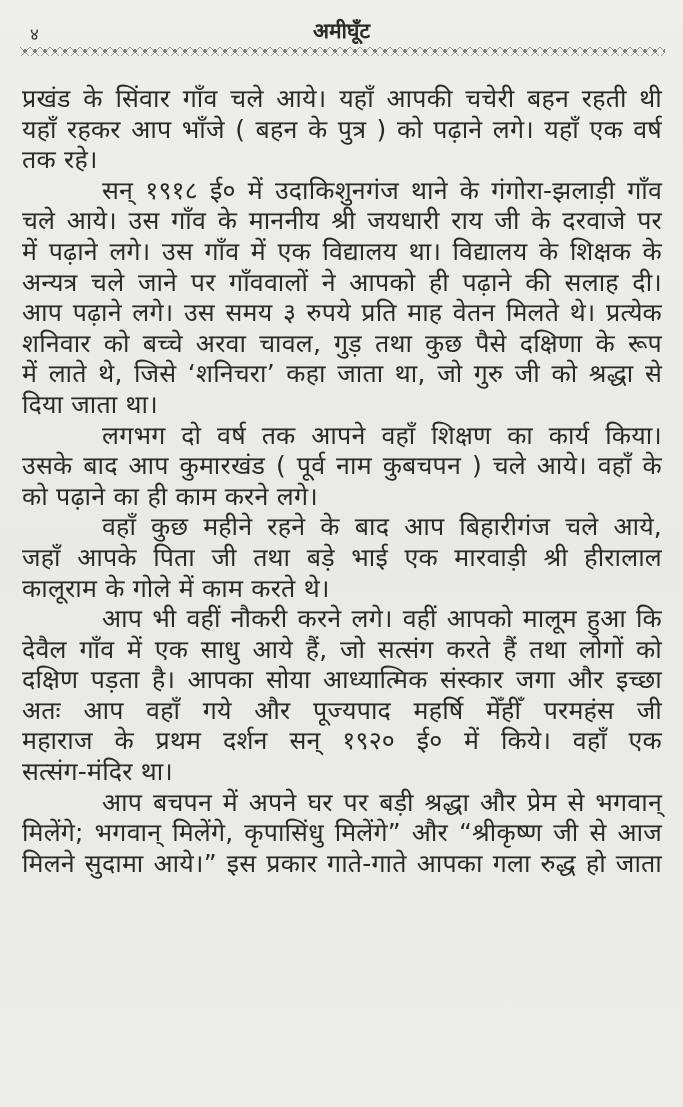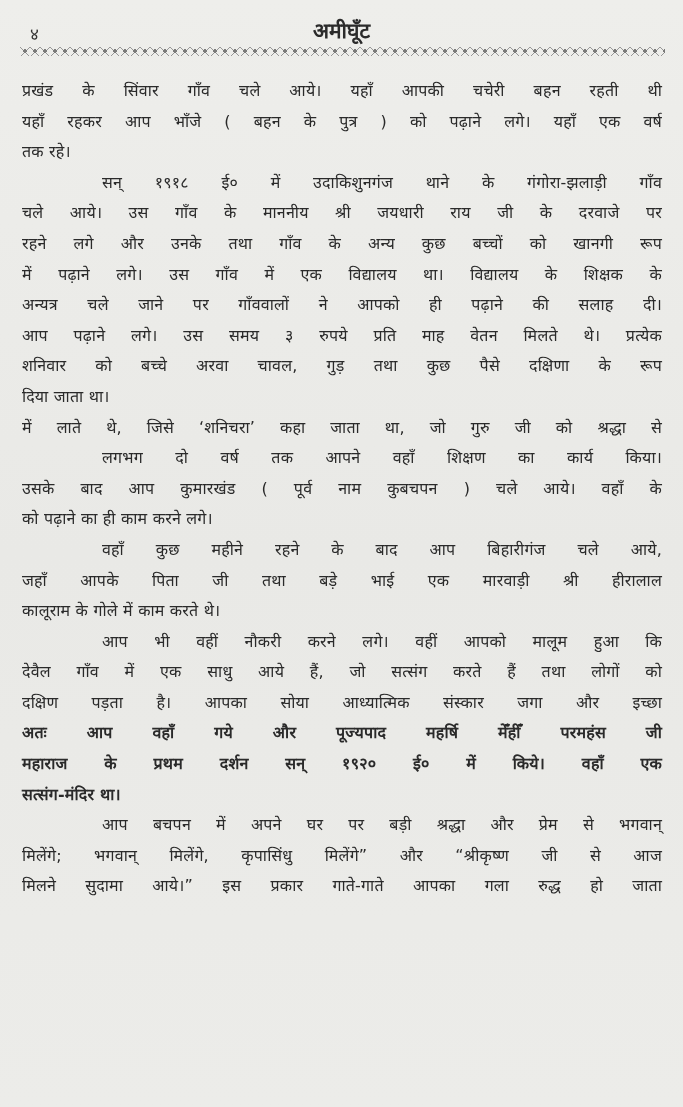"प्रखंड के सिंवार गाँव चले" .body-text { font-size: 16px -> 25px; top: 76px -> 84px }
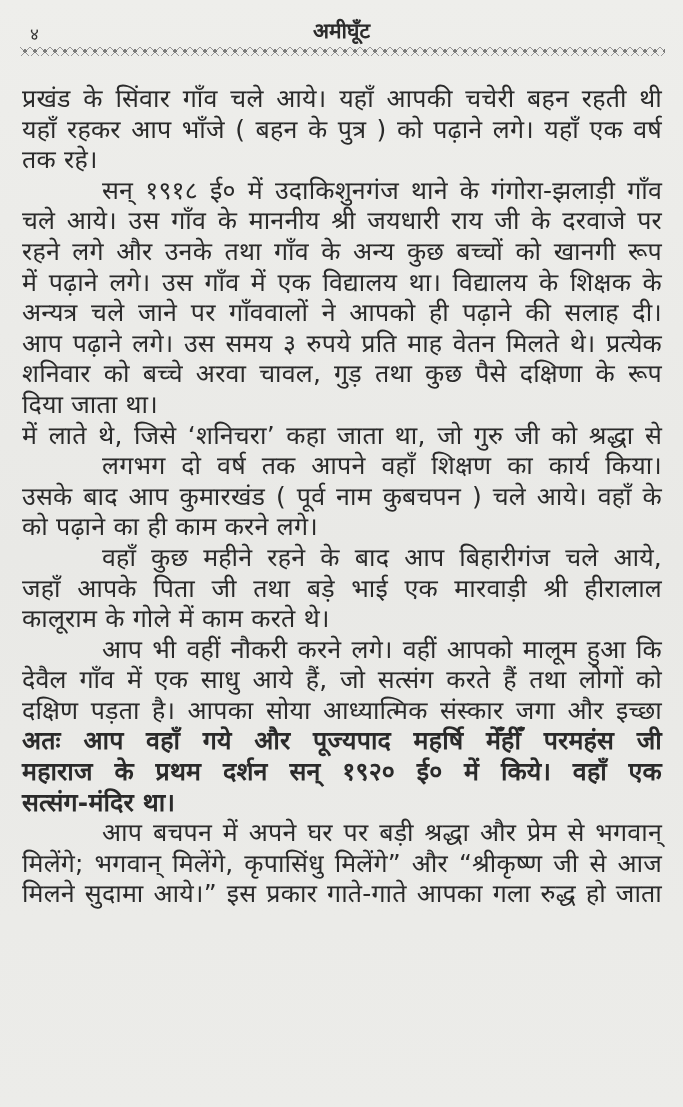"रहने लगे और उनके तथा" span.line { html: <span>रहने लगे और उनके तथा गाँव के अन्य कुछ बच्चों को खानगी रूप</span> -> none }
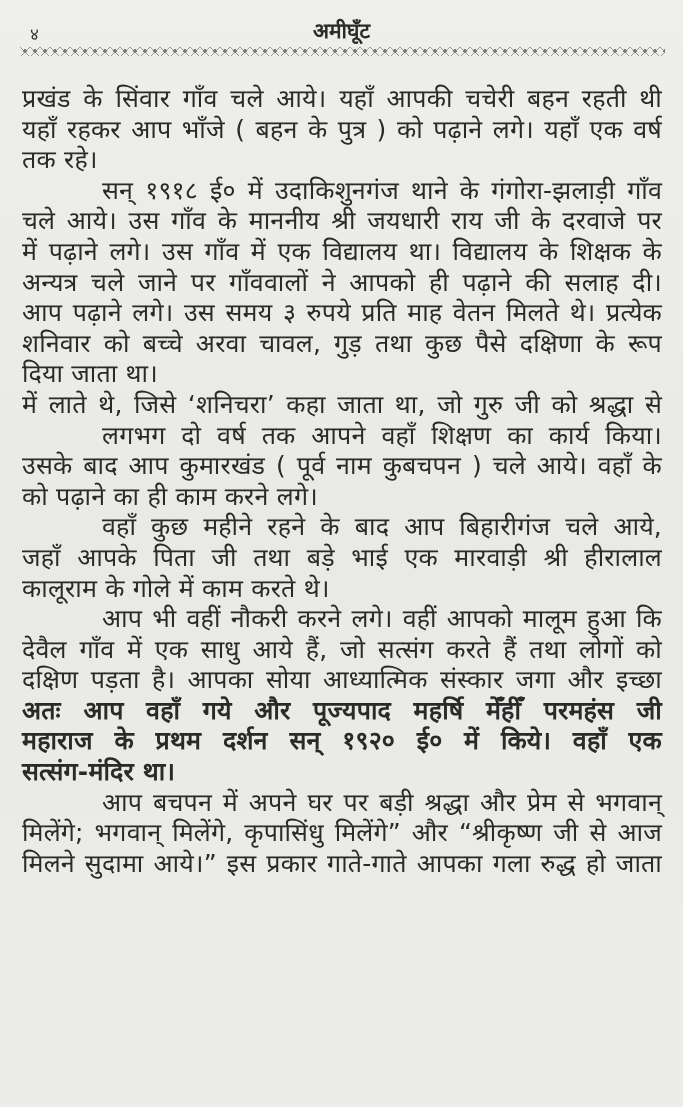"दिया जाता था।" span.line { order: before "में लाते थे, जिसे ‘शनिचरा’" -> after "में लाते थे, जिसे ‘शनिचरा’" }
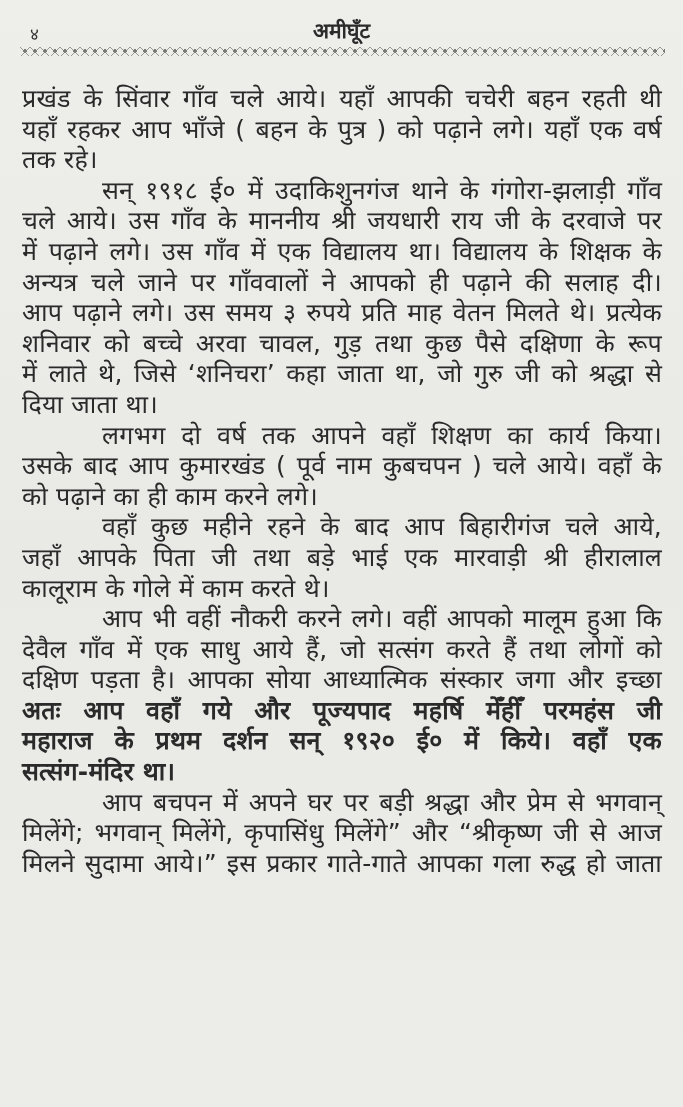"अतः आप वहाँ गये और" .bold { font-weight: bold -> normal }
